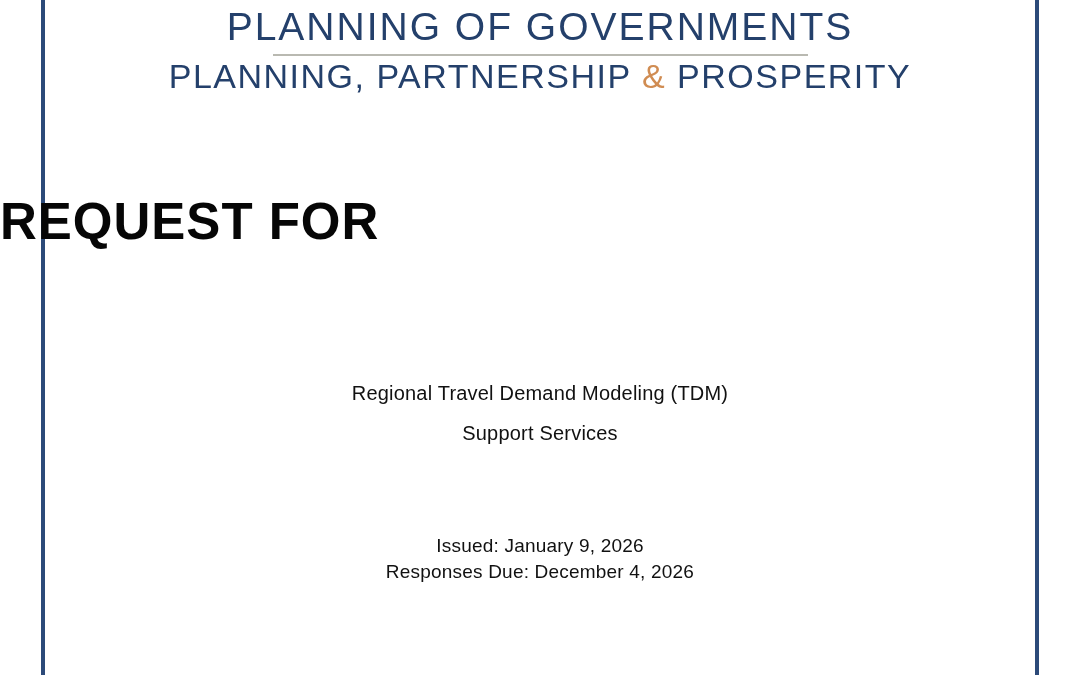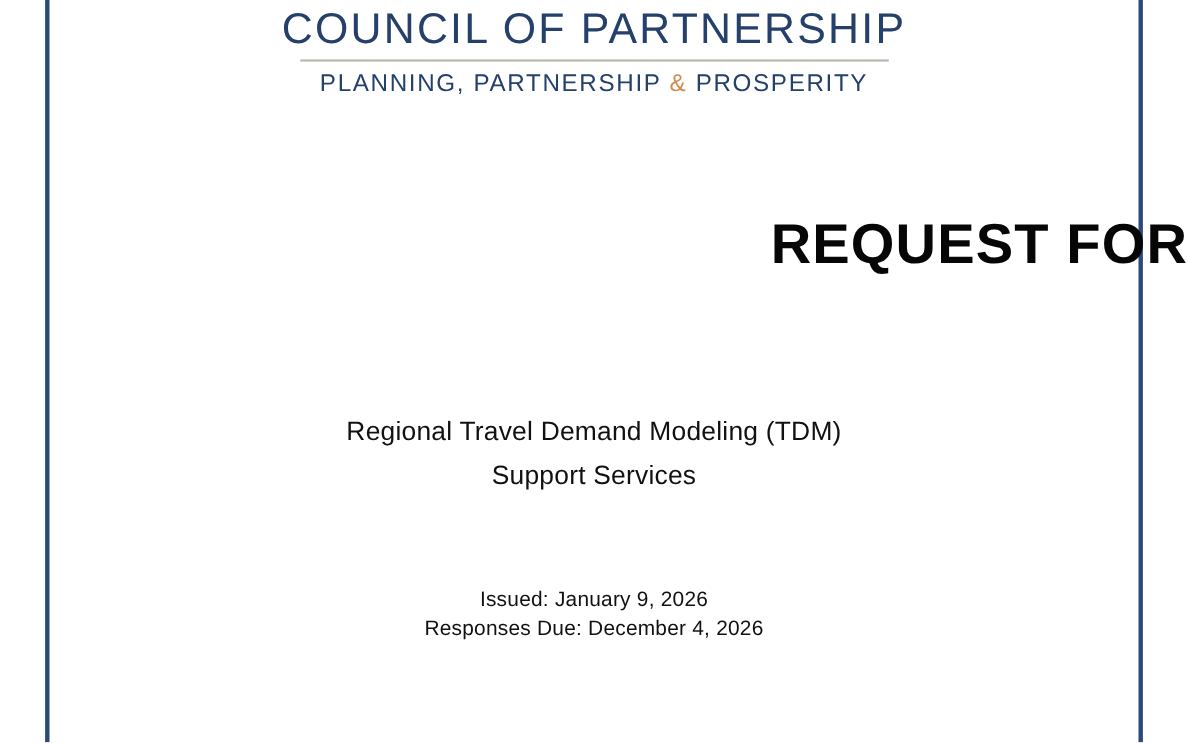"COUNCIL OF PARTNERSHIP" div.logo-name { text: COUNCIL OF PARTNERSHIP -> PLANNING OF GOVERNMENTS }
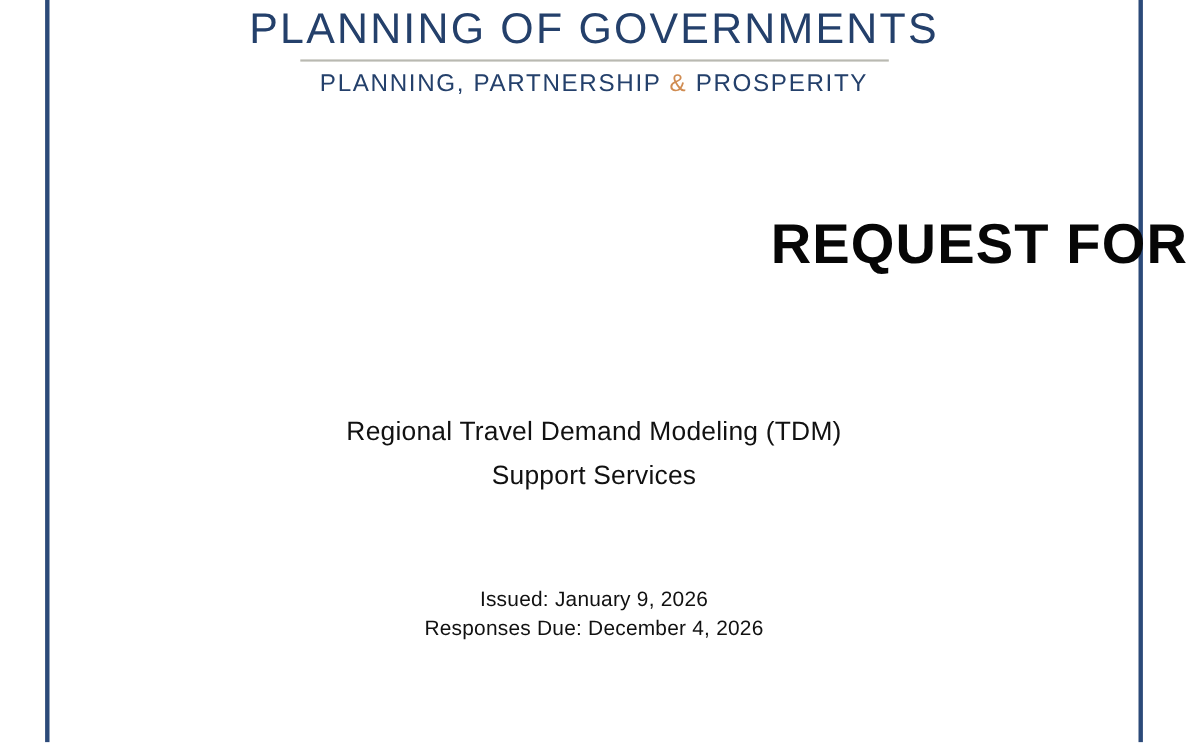"PLANNING, PARTNERSHIP & PROSPERITY" .logo-tagline { font-size: 22px -> 34px }
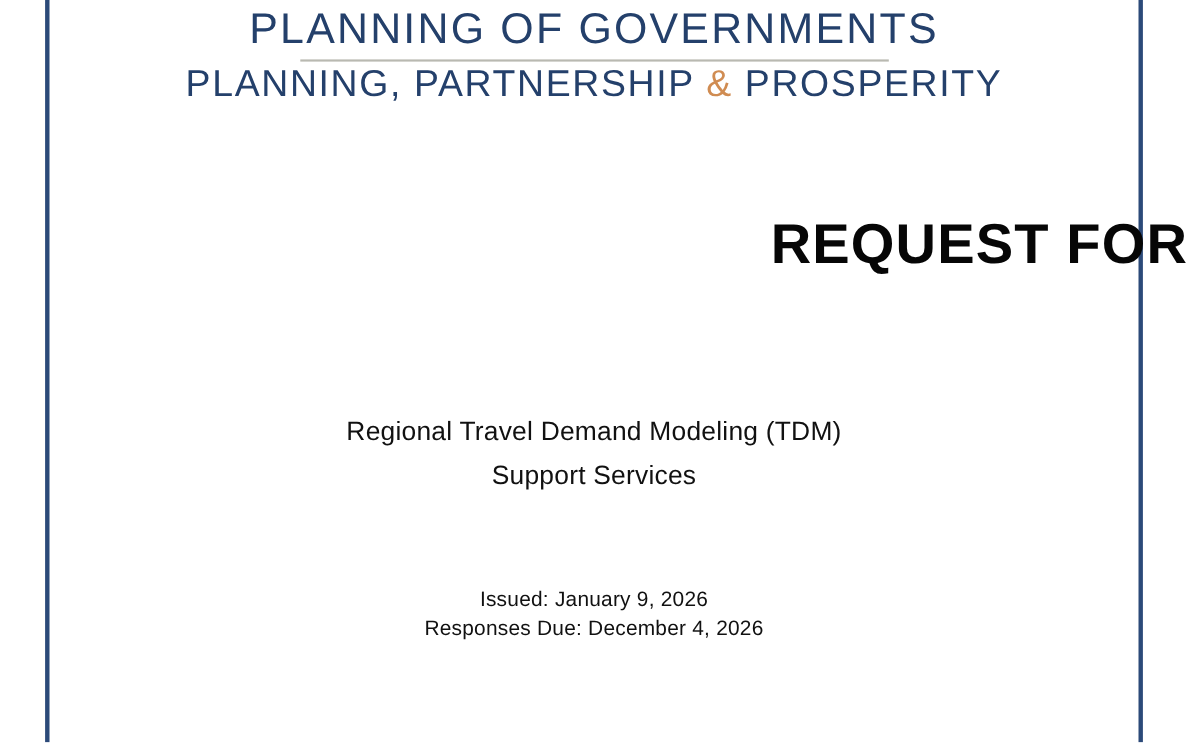"REQUEST FOR" .title-block { text-align: right -> left }
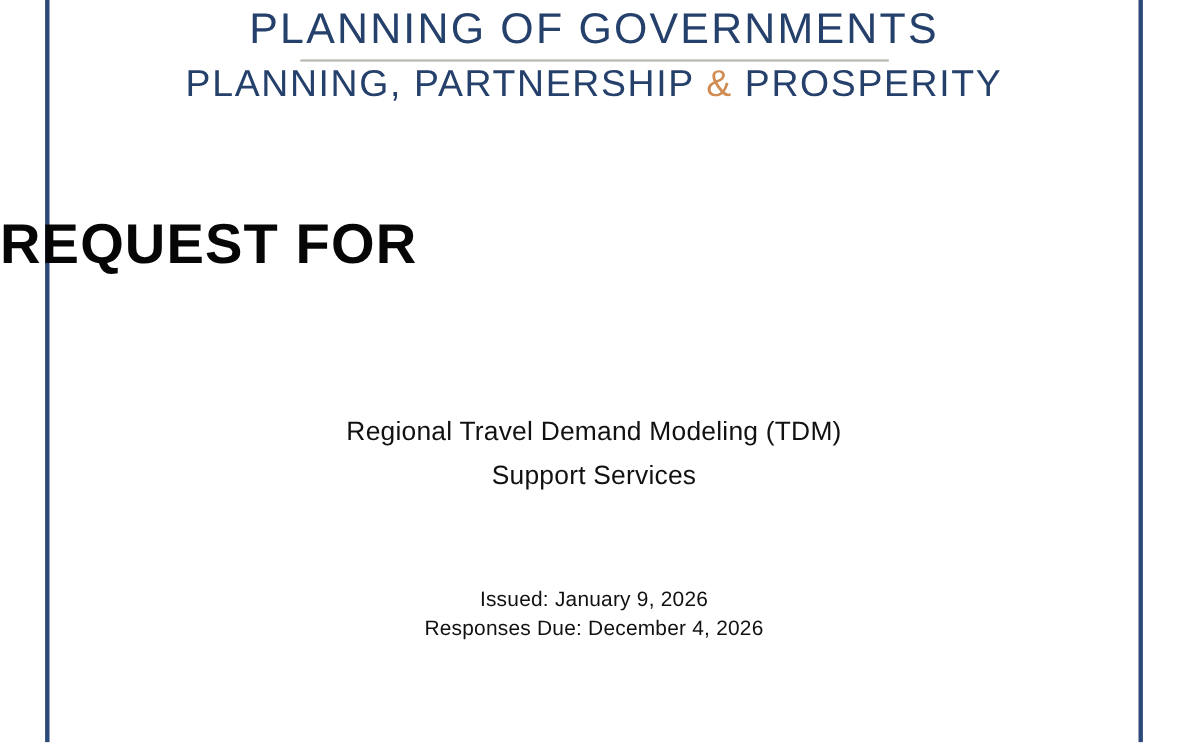"Regional Travel Demand Modeling (TDM)" .subject-block { font-size: 24px -> 20px }
